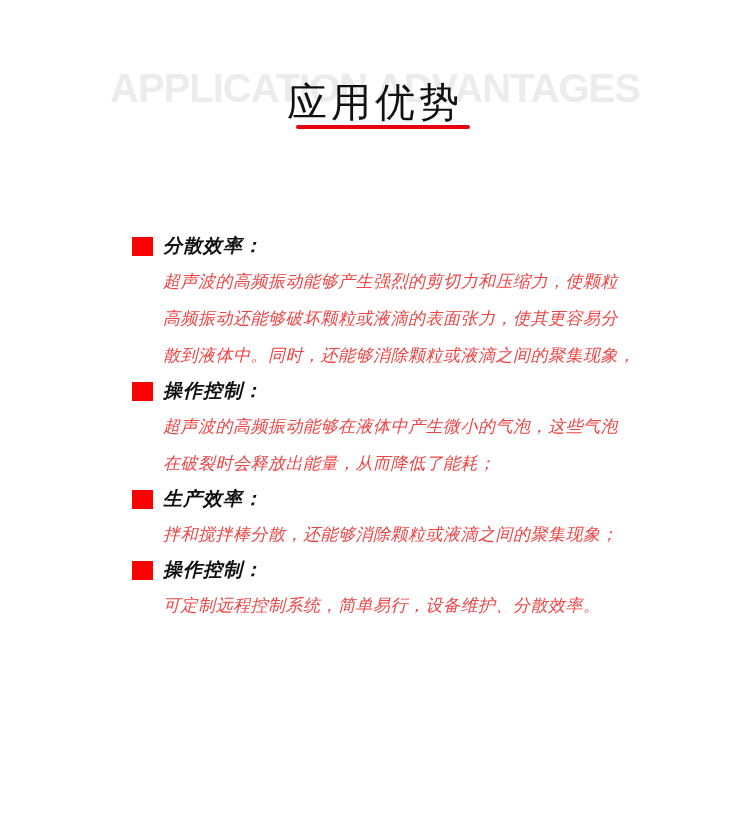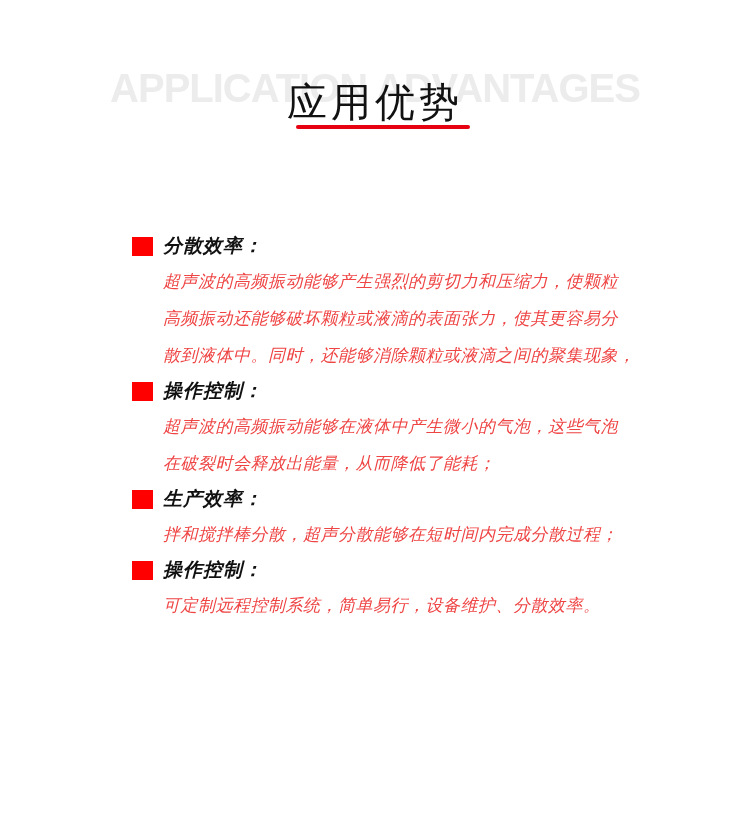"拌和搅拌棒分散，超声分散能够在短时间内完成分散过程；" div.line { text: 超声分散能够在短时间内完成分散过程 -> 还能够消除颗粒或液滴之间的聚集现象 }
